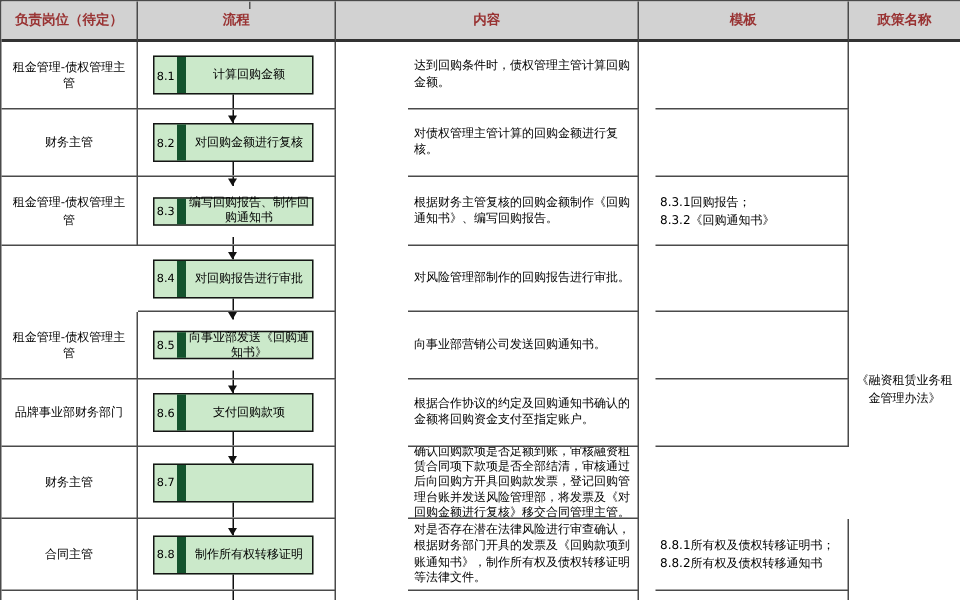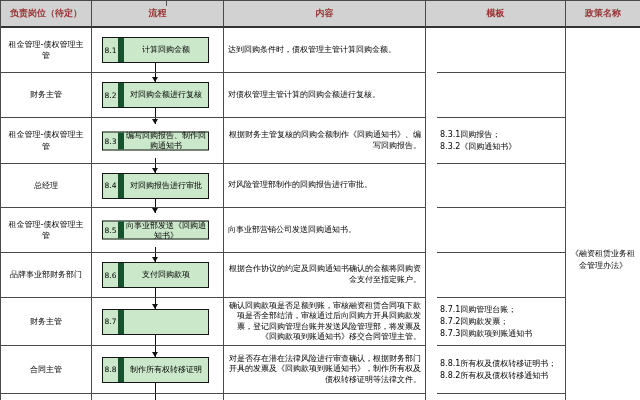"达到回购条件时，债权管理主管计算回购金额。" .content { margin-left: none -> 48px; text-align: right -> left }
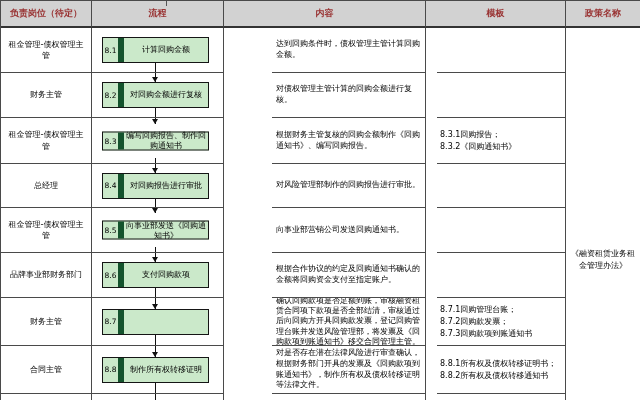"总经理" div.cell { html: <div>总经理</div> -> none }
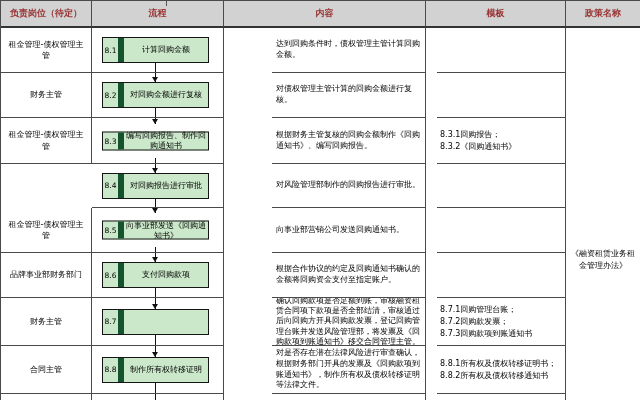"确认回购款项是否足额到账，审核融资租赁合同项下款项是否全部结清，审核通过后向回购" div.cell { text: 回购款项到账通知书 -> 对回购金额进行复核 }
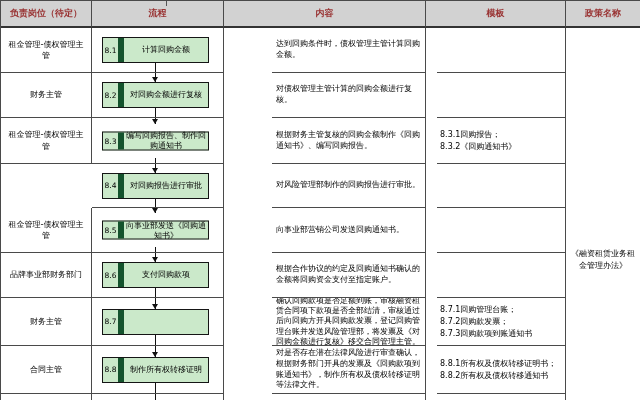"8.7.1回购管理台账；" div.cell { html: <div>8.7.1回购管理台账； 8.7.2回购款发票； 8.7.3回购款项到账通知书</div> -> none }
